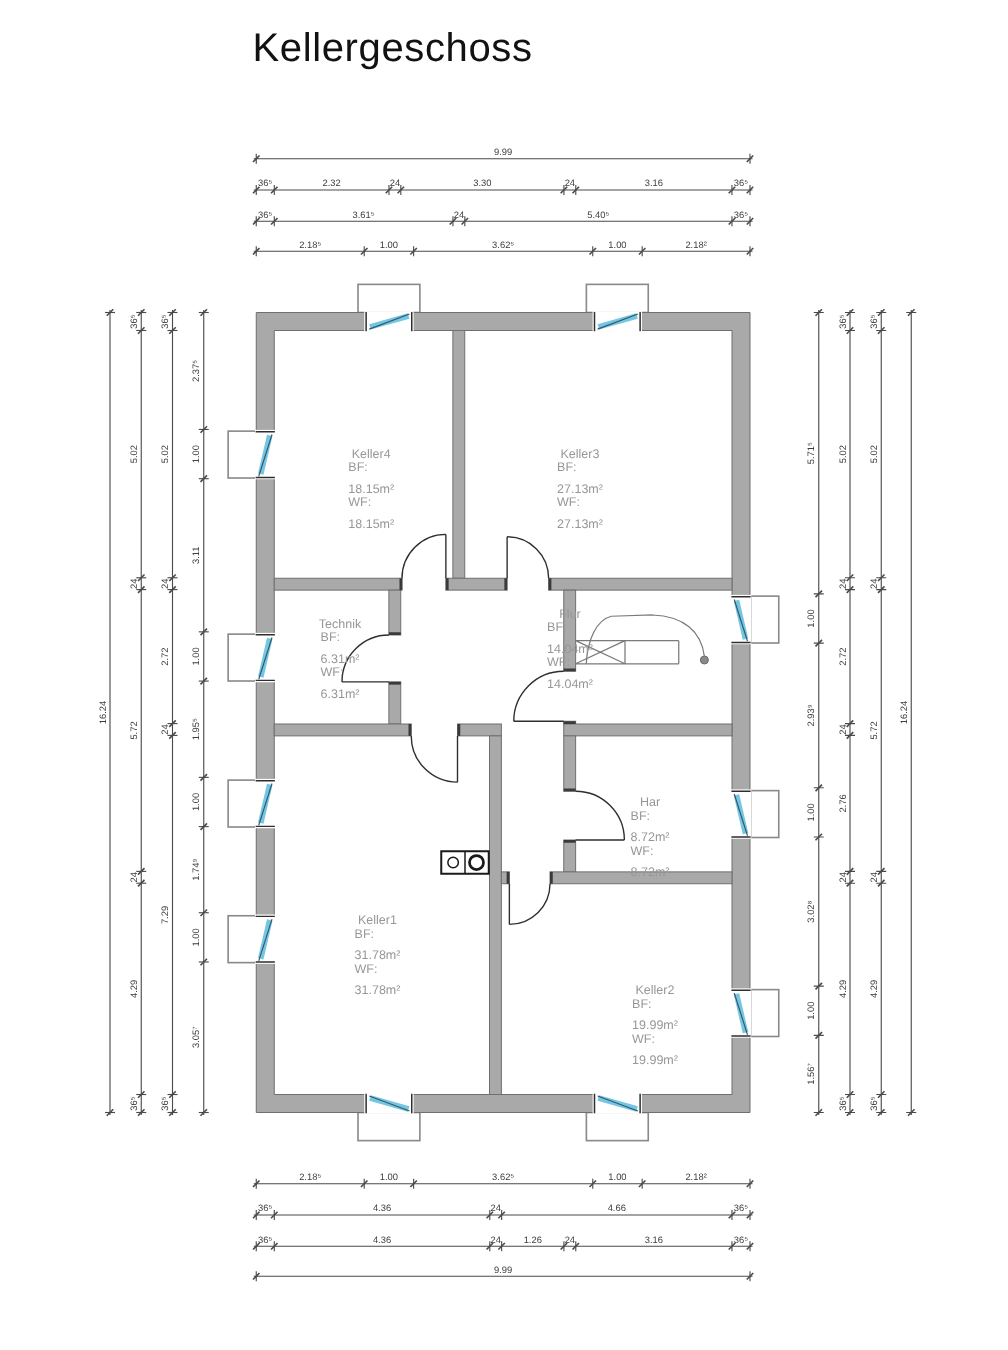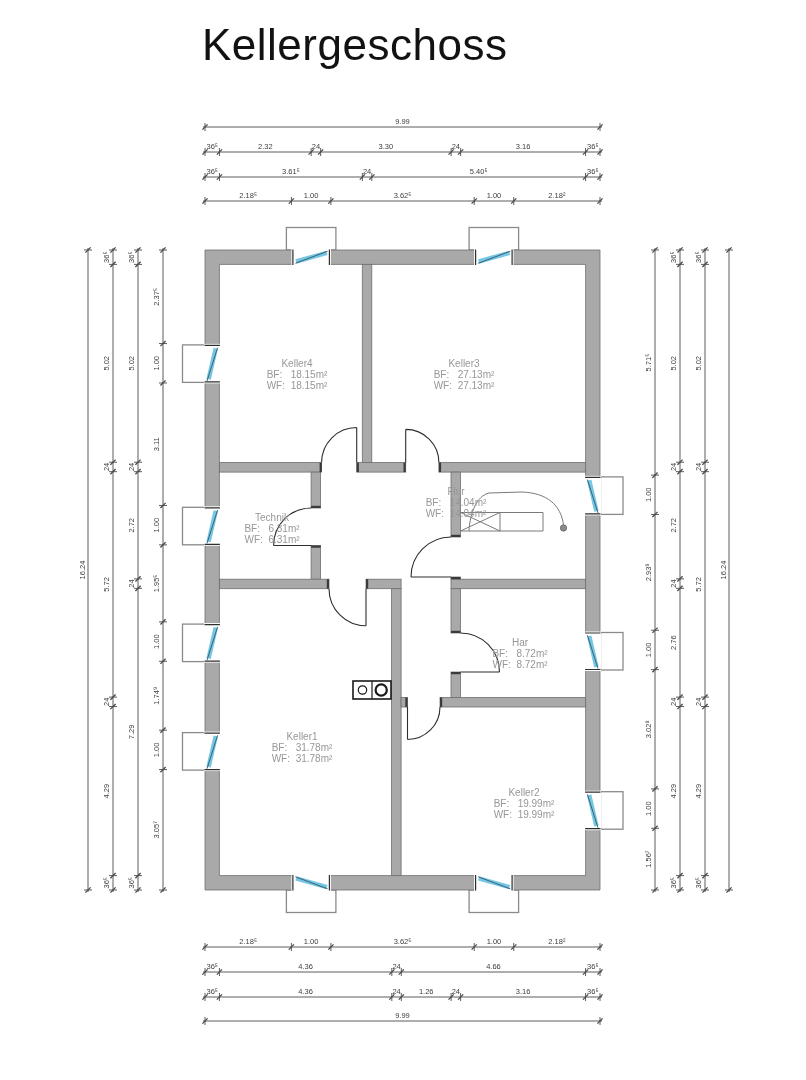"Kellergeschoss" #title { font-size: 44px -> 32px }
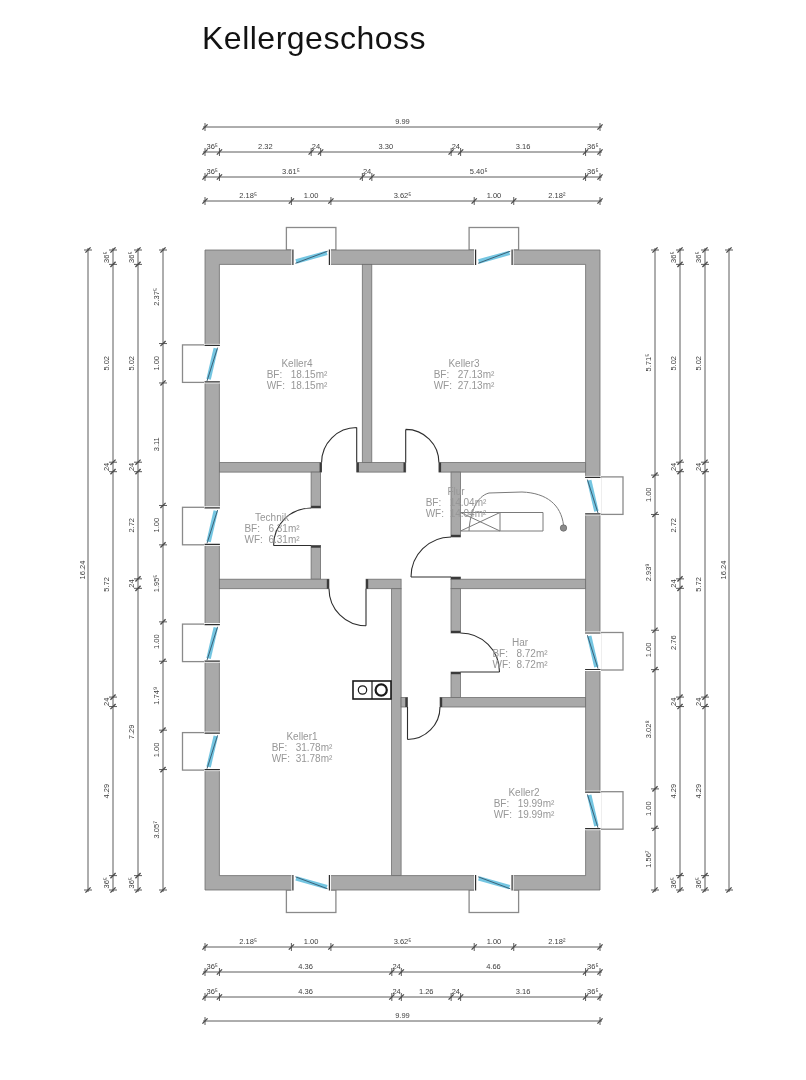"BF:" .room .vals .r { flex-direction: none -> column }
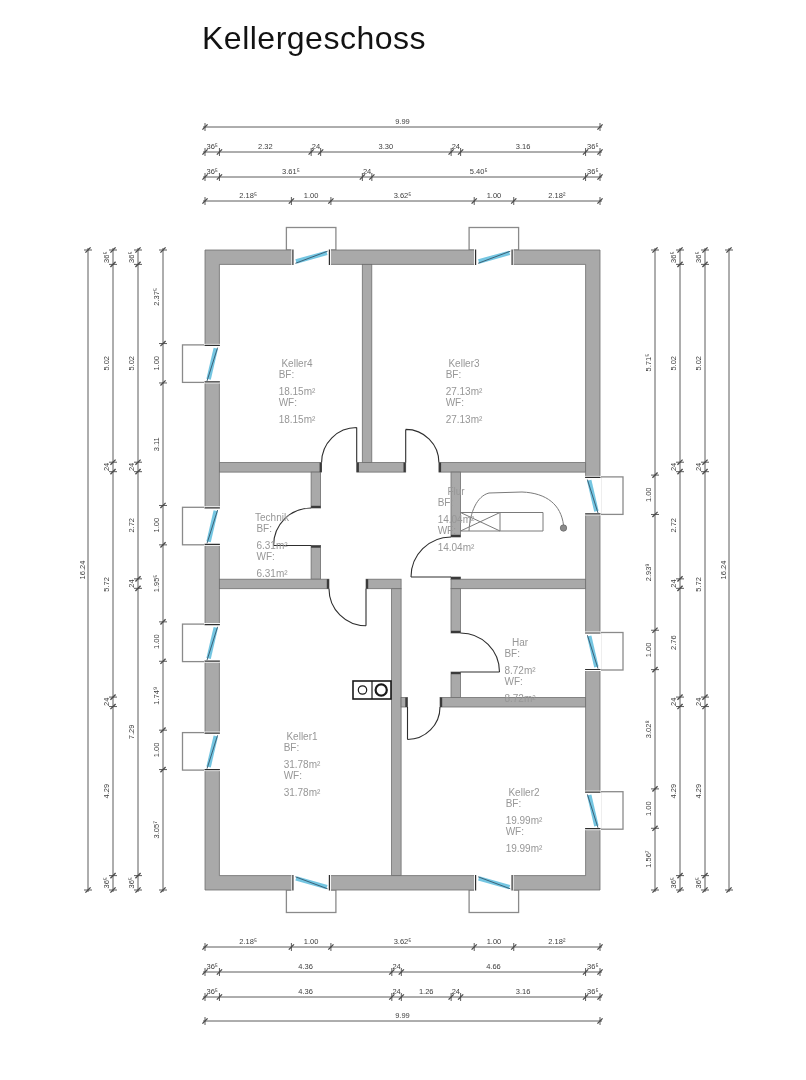"Technik" div.room { top: 512px -> 494px }
